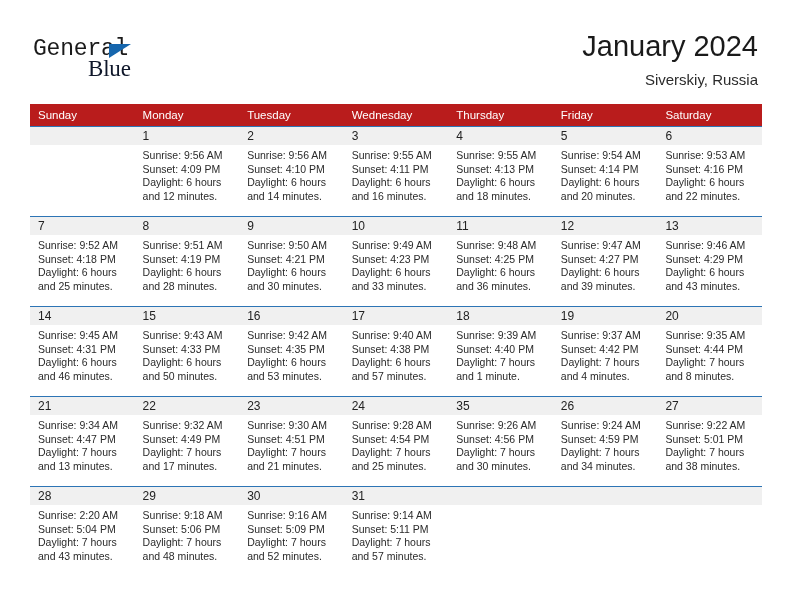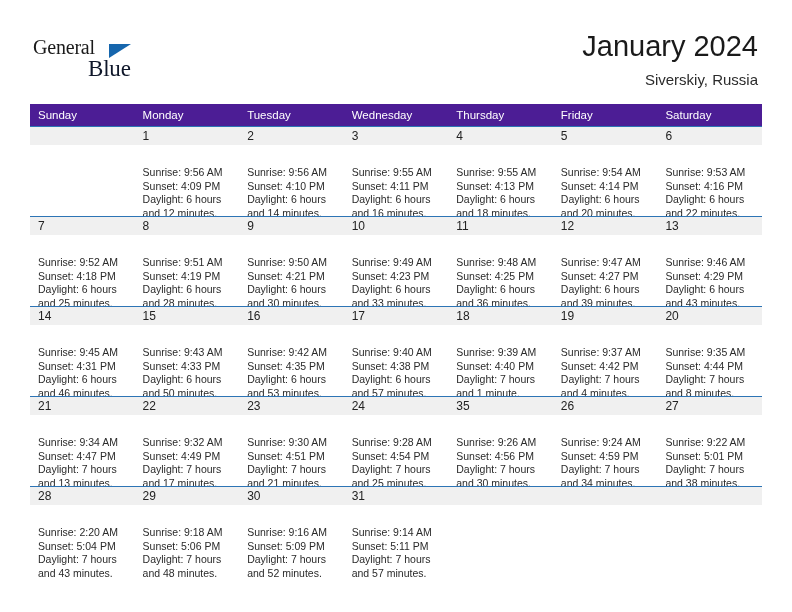"General" .brand-general { font-family: Liberation Serif, serif -> Liberation Mono, monospace; font-size: 20px -> 23px }
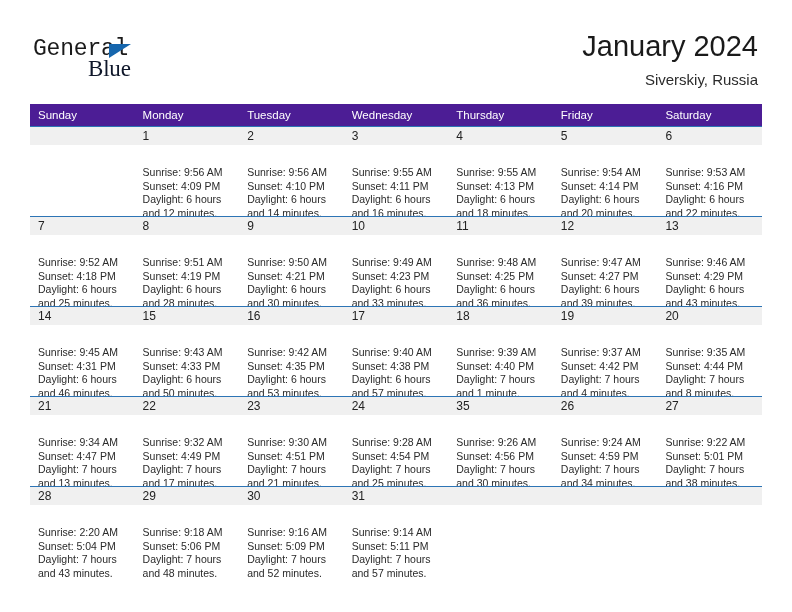"Sunday" .calendar th { background: #4c1d95 -> #b91c1c }
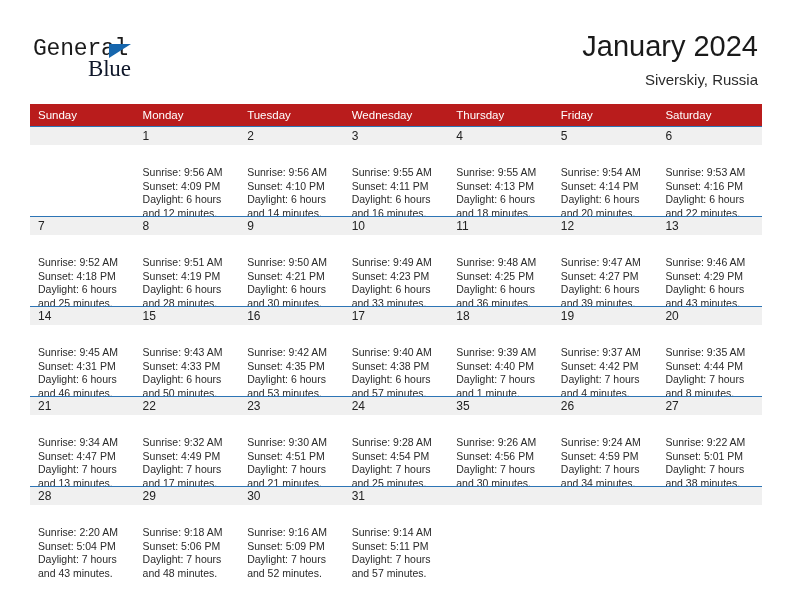"Sunrise: 9:56 AM" .cell-body { padding: 21px 6px 0 8px -> 4px 6px 0 8px }
